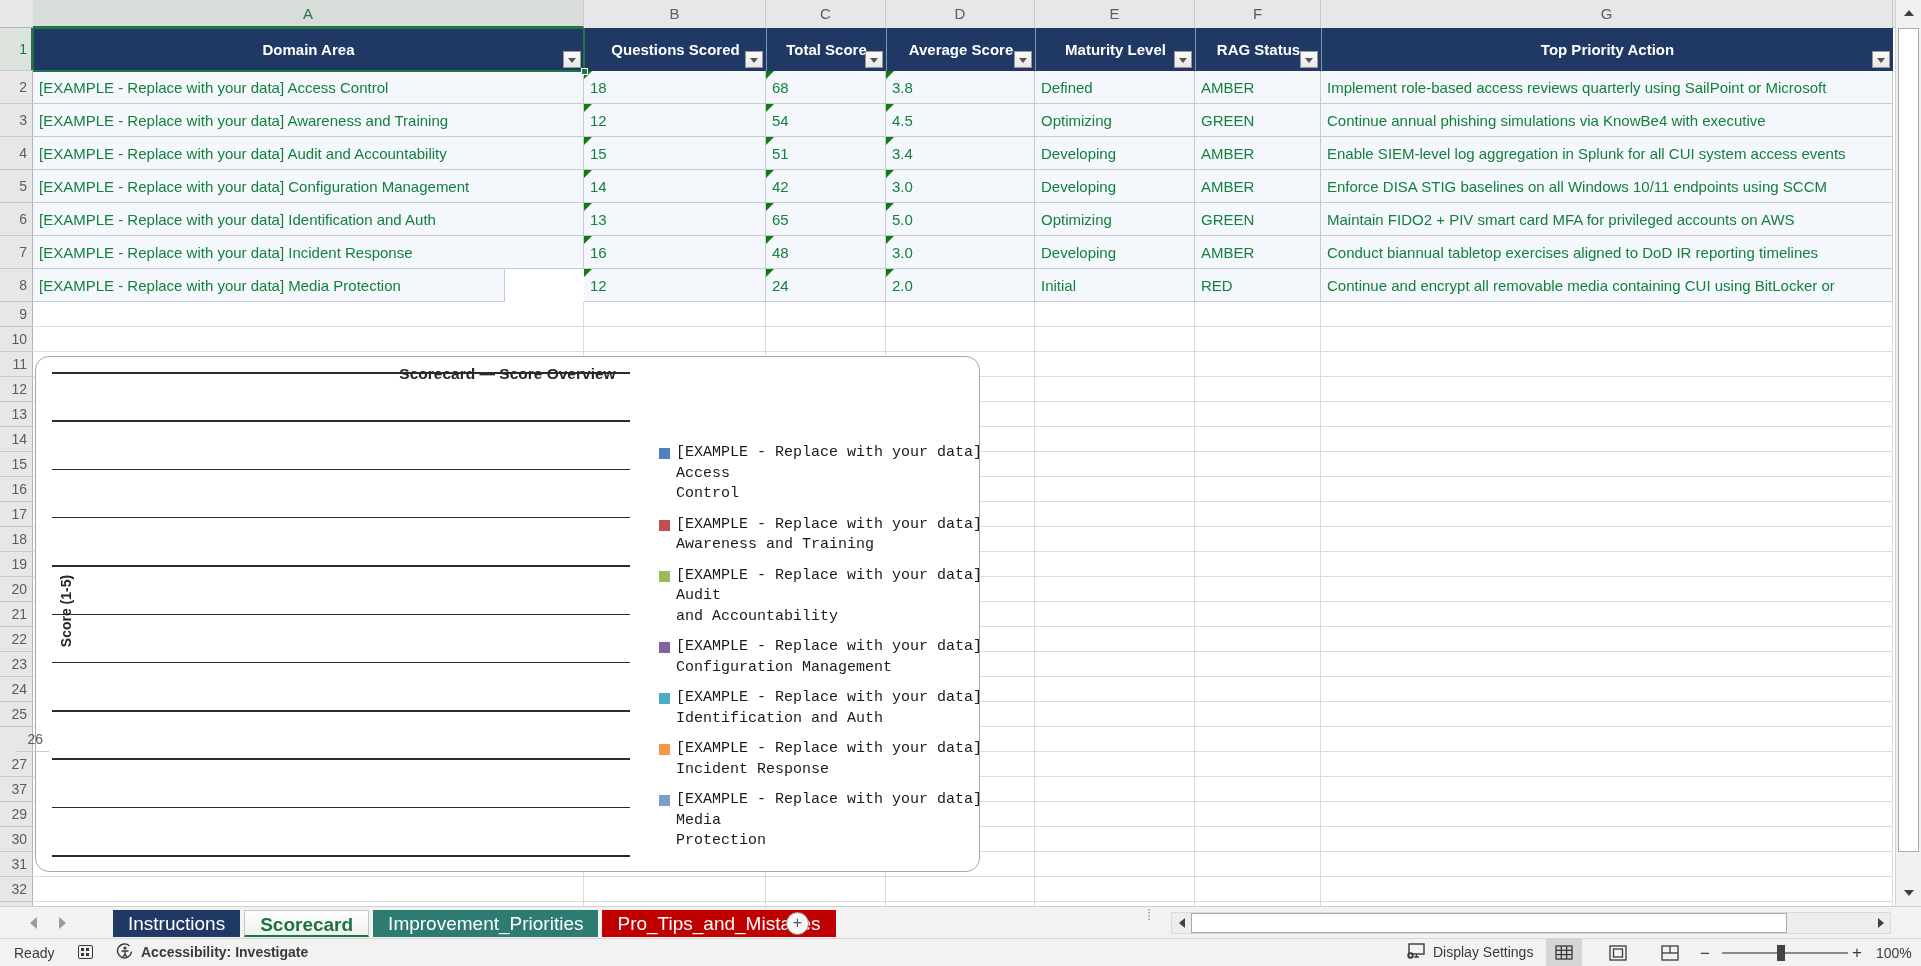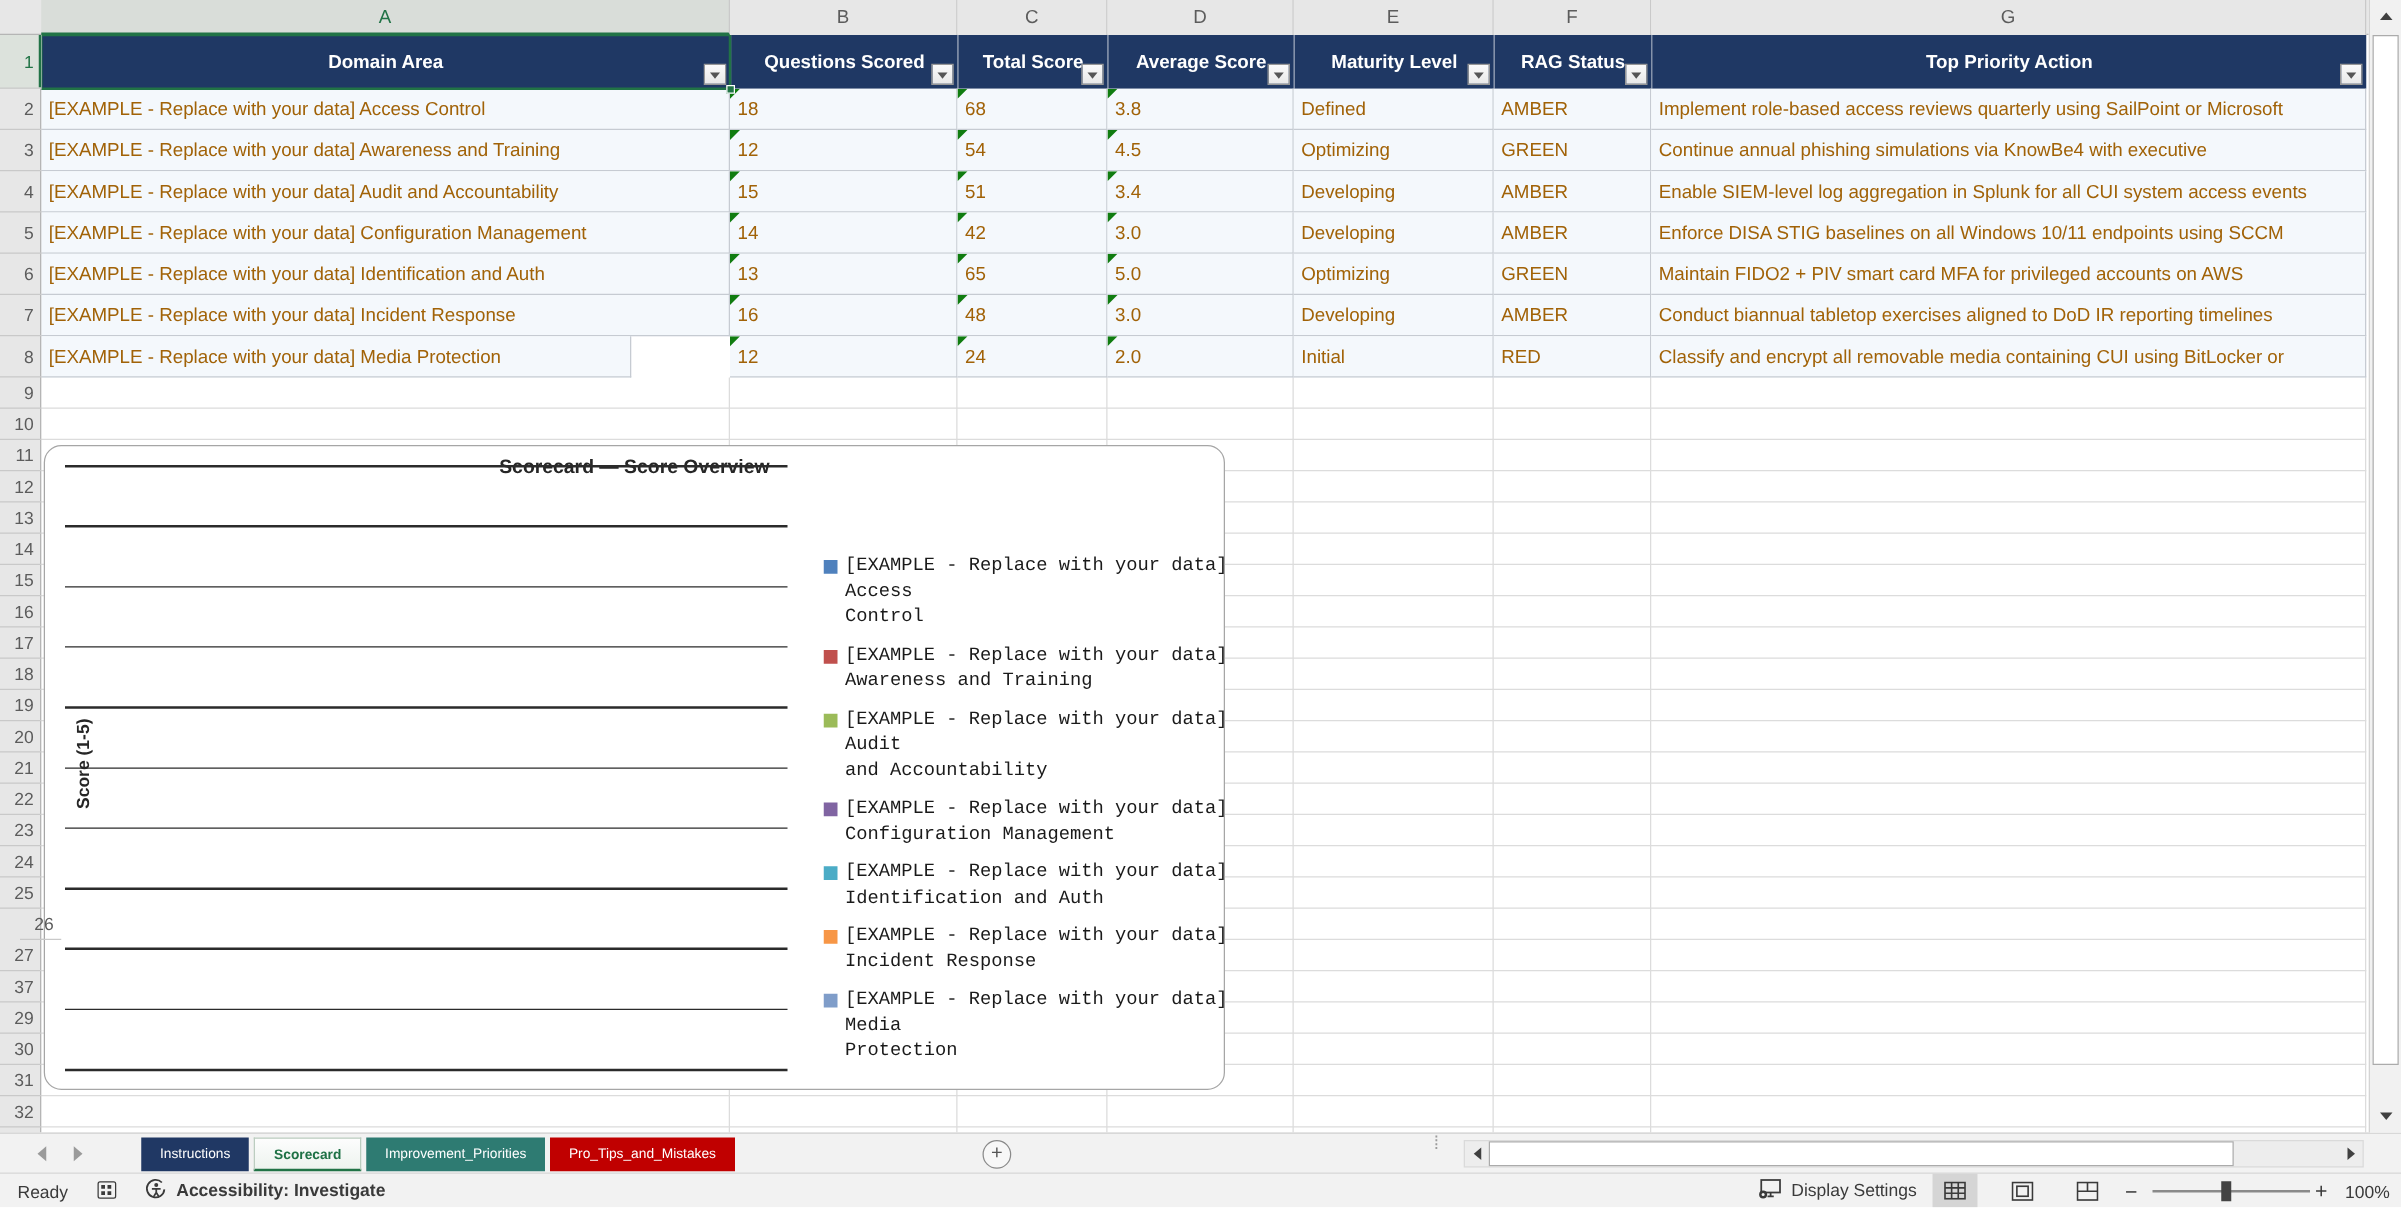"[EXAMPLE - Replace with your data] Access Control" .td-cell { color: #a16207 -> #15803d }
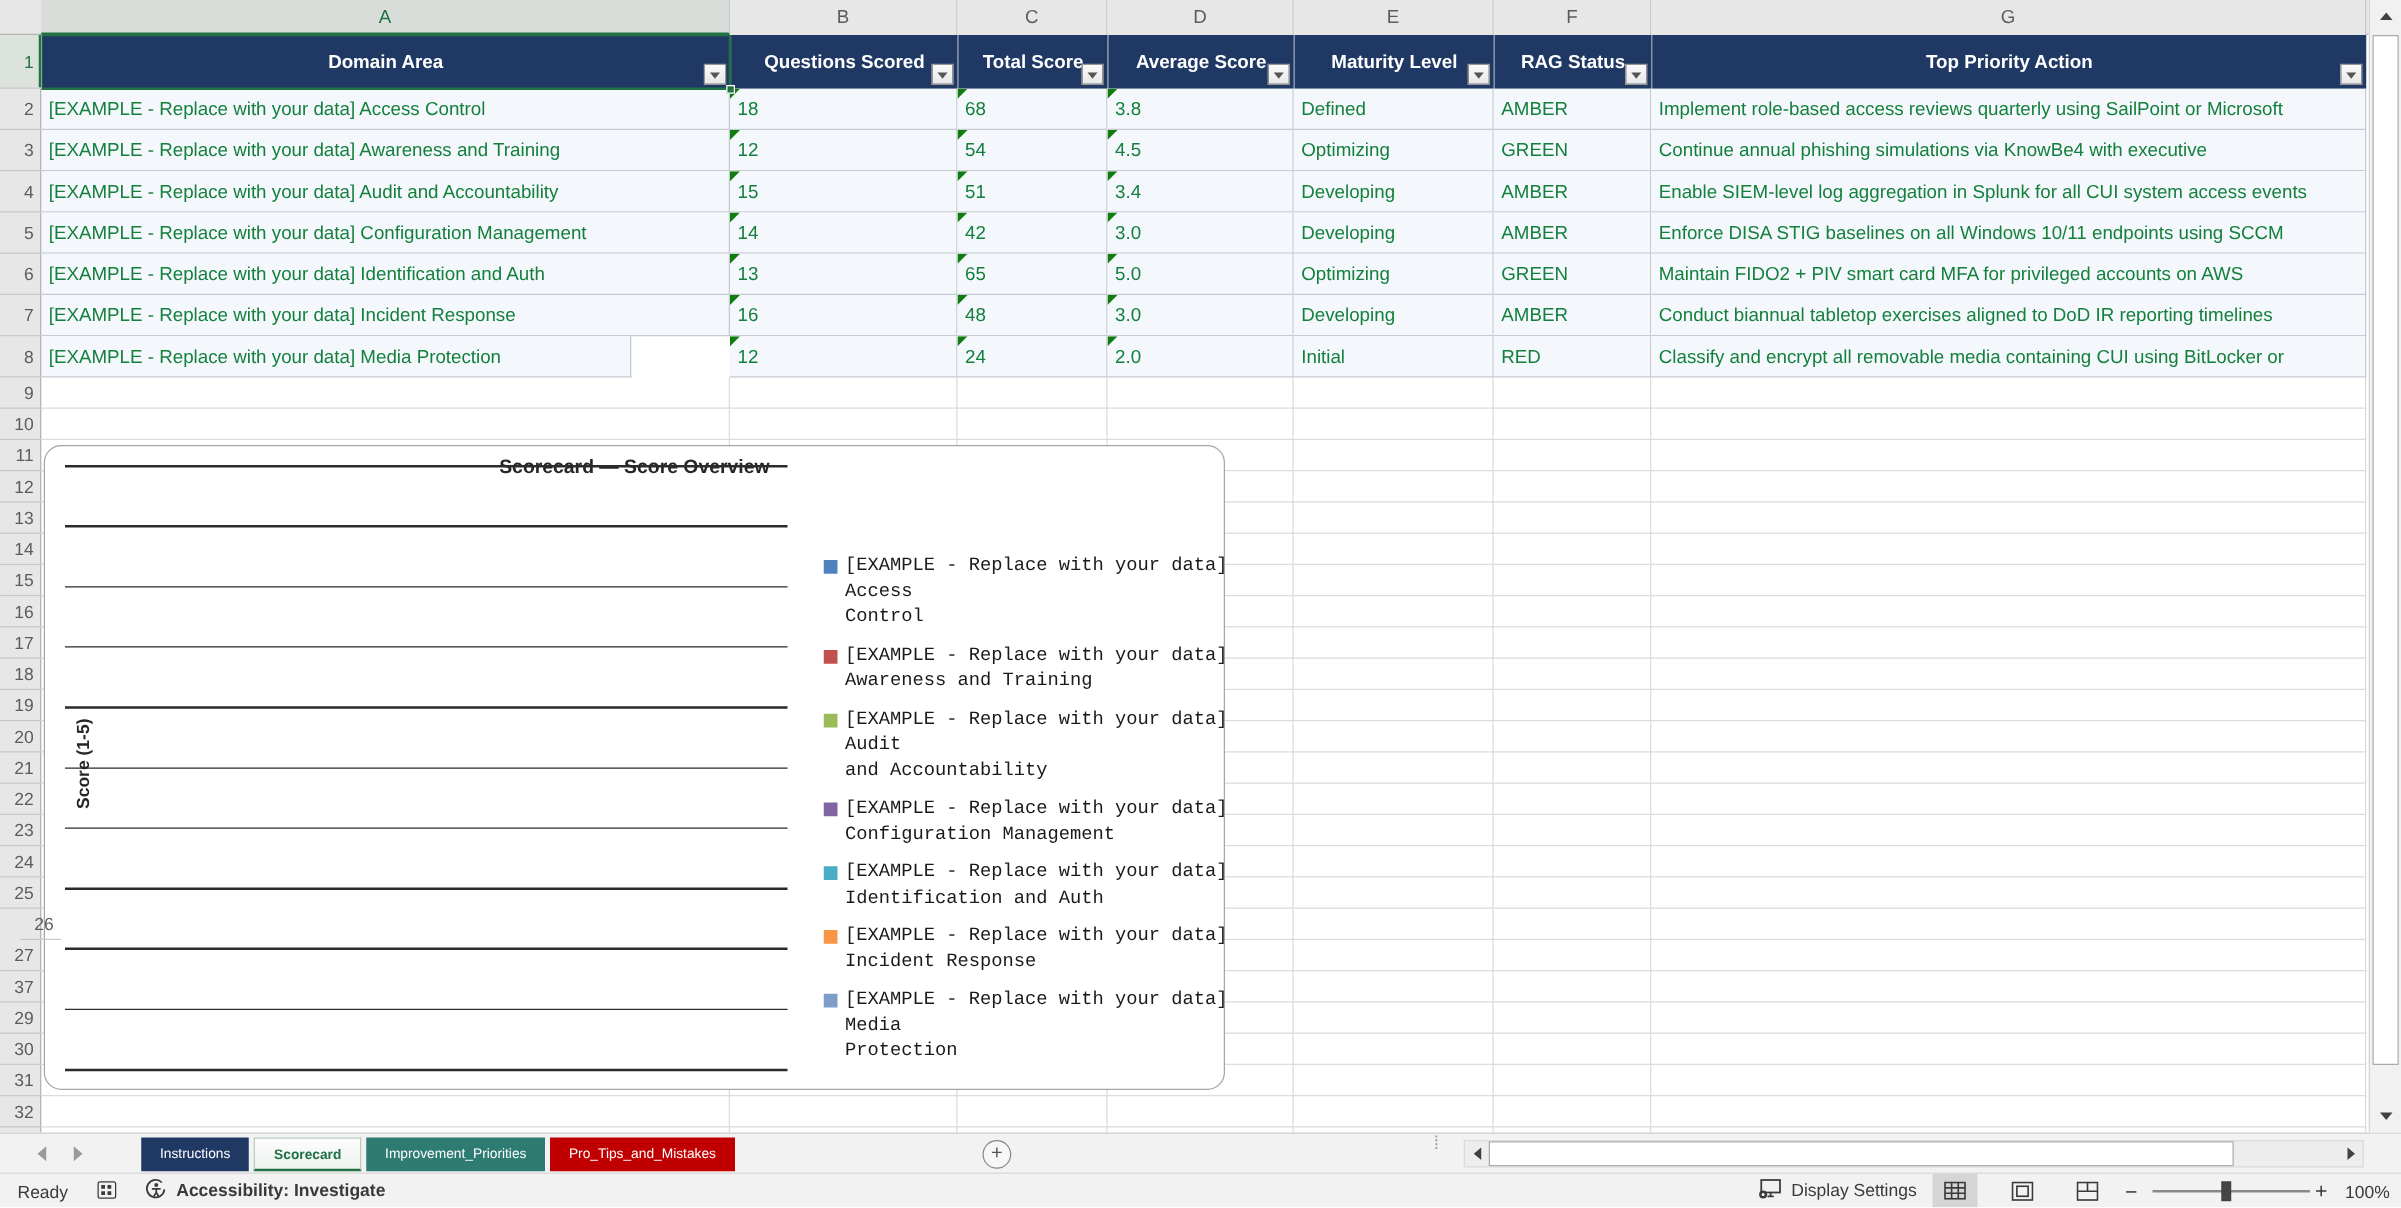"Classify and encrypt all removable" div.td-cell { text: Classify -> Continue }
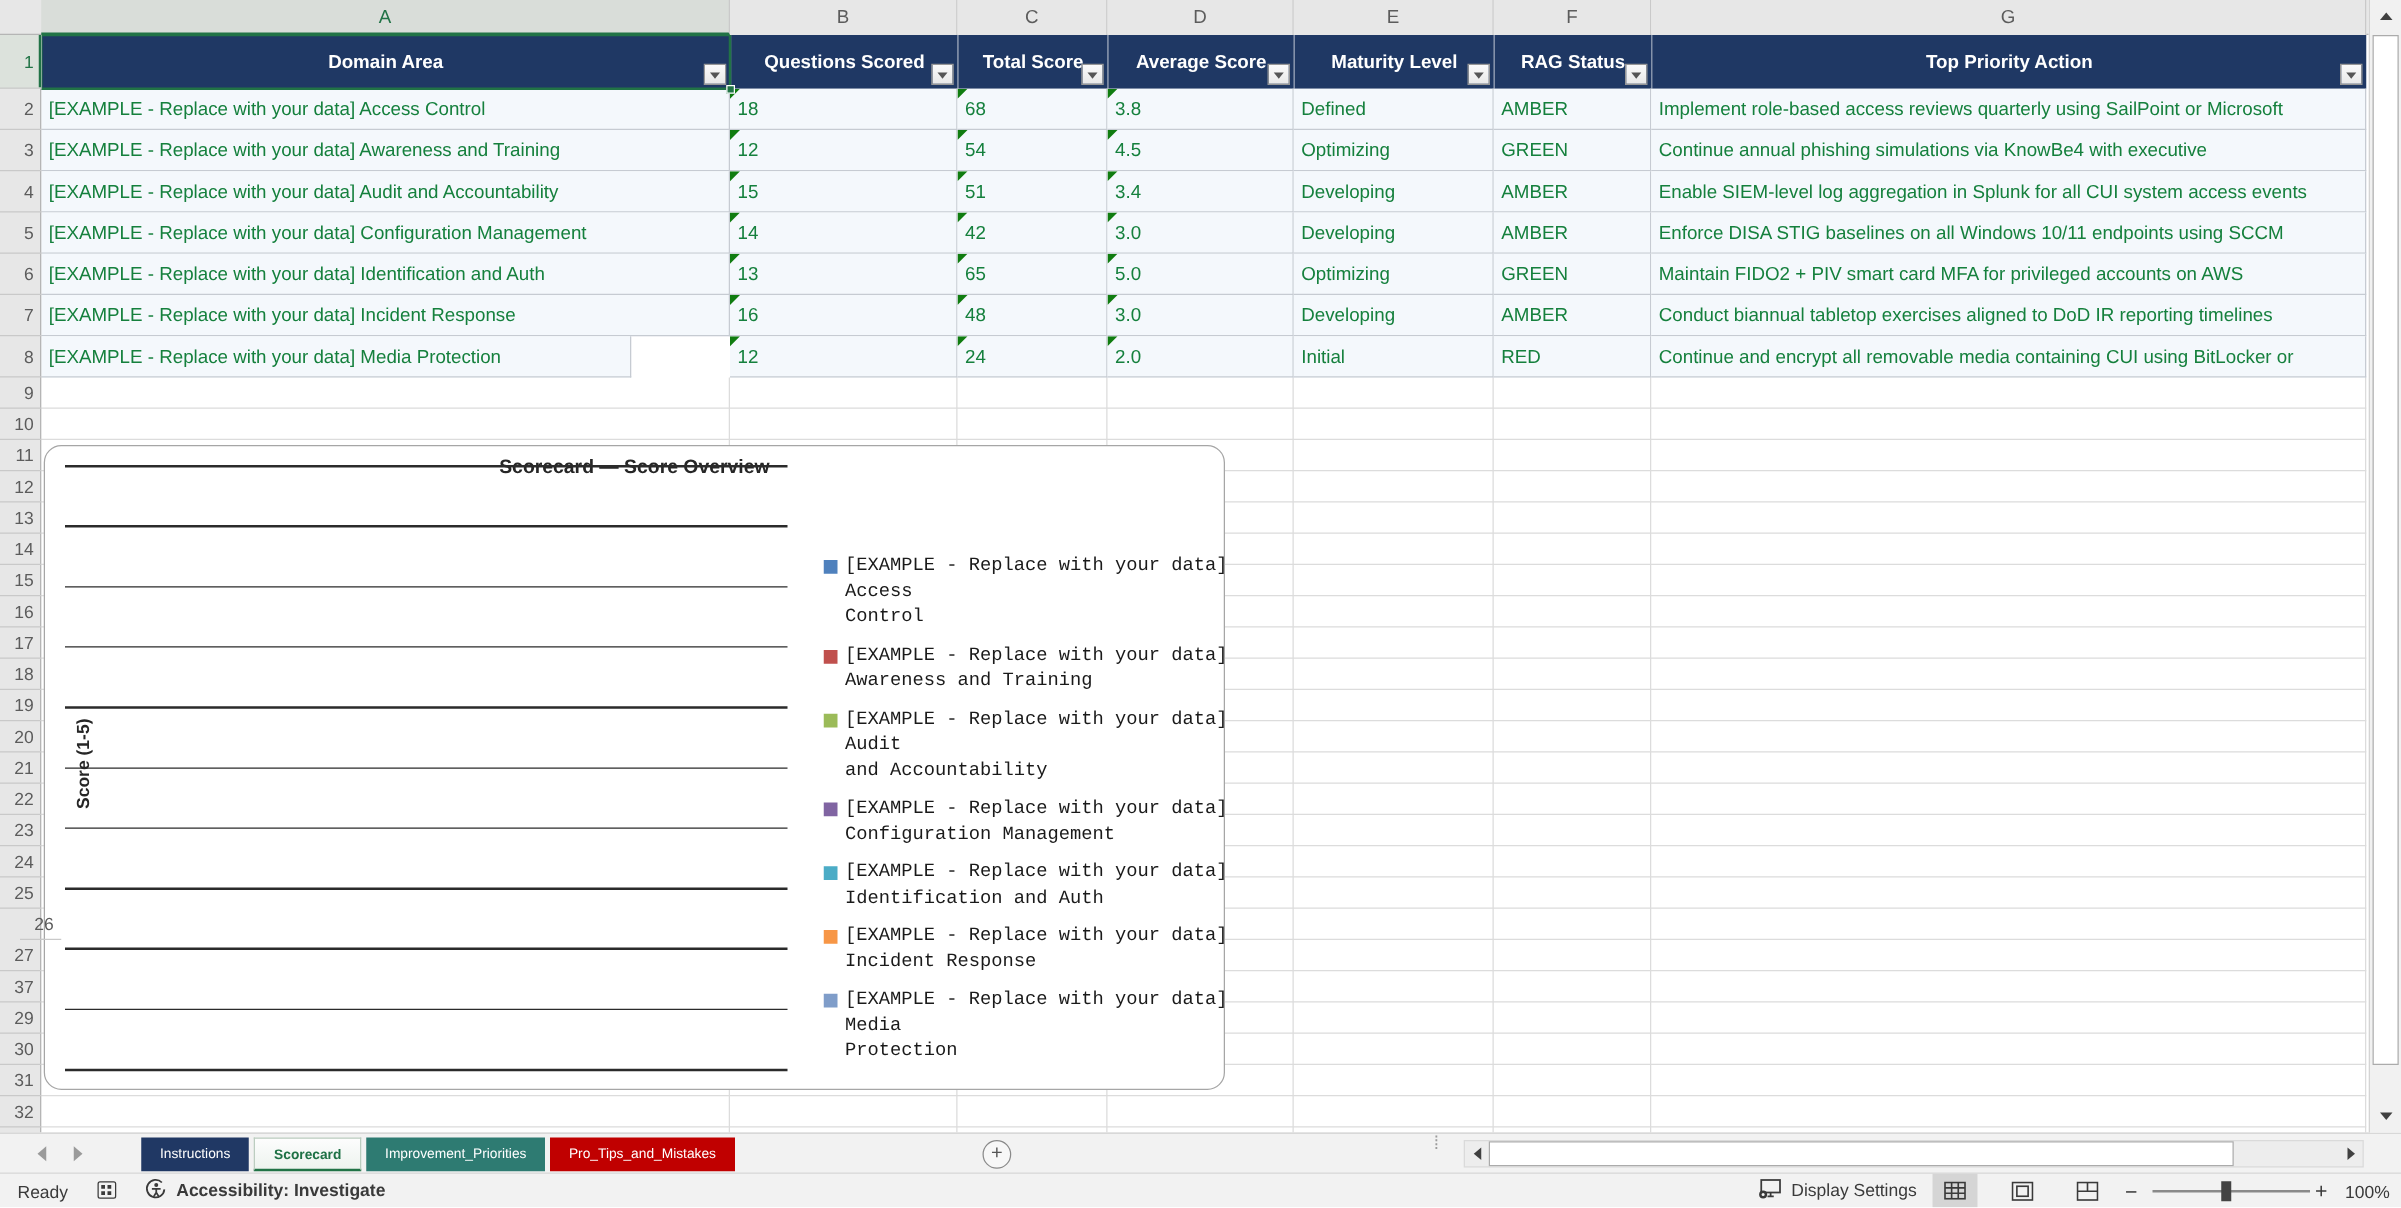"Instructions" .sheet-tab { font-size: 11px -> 19px }
